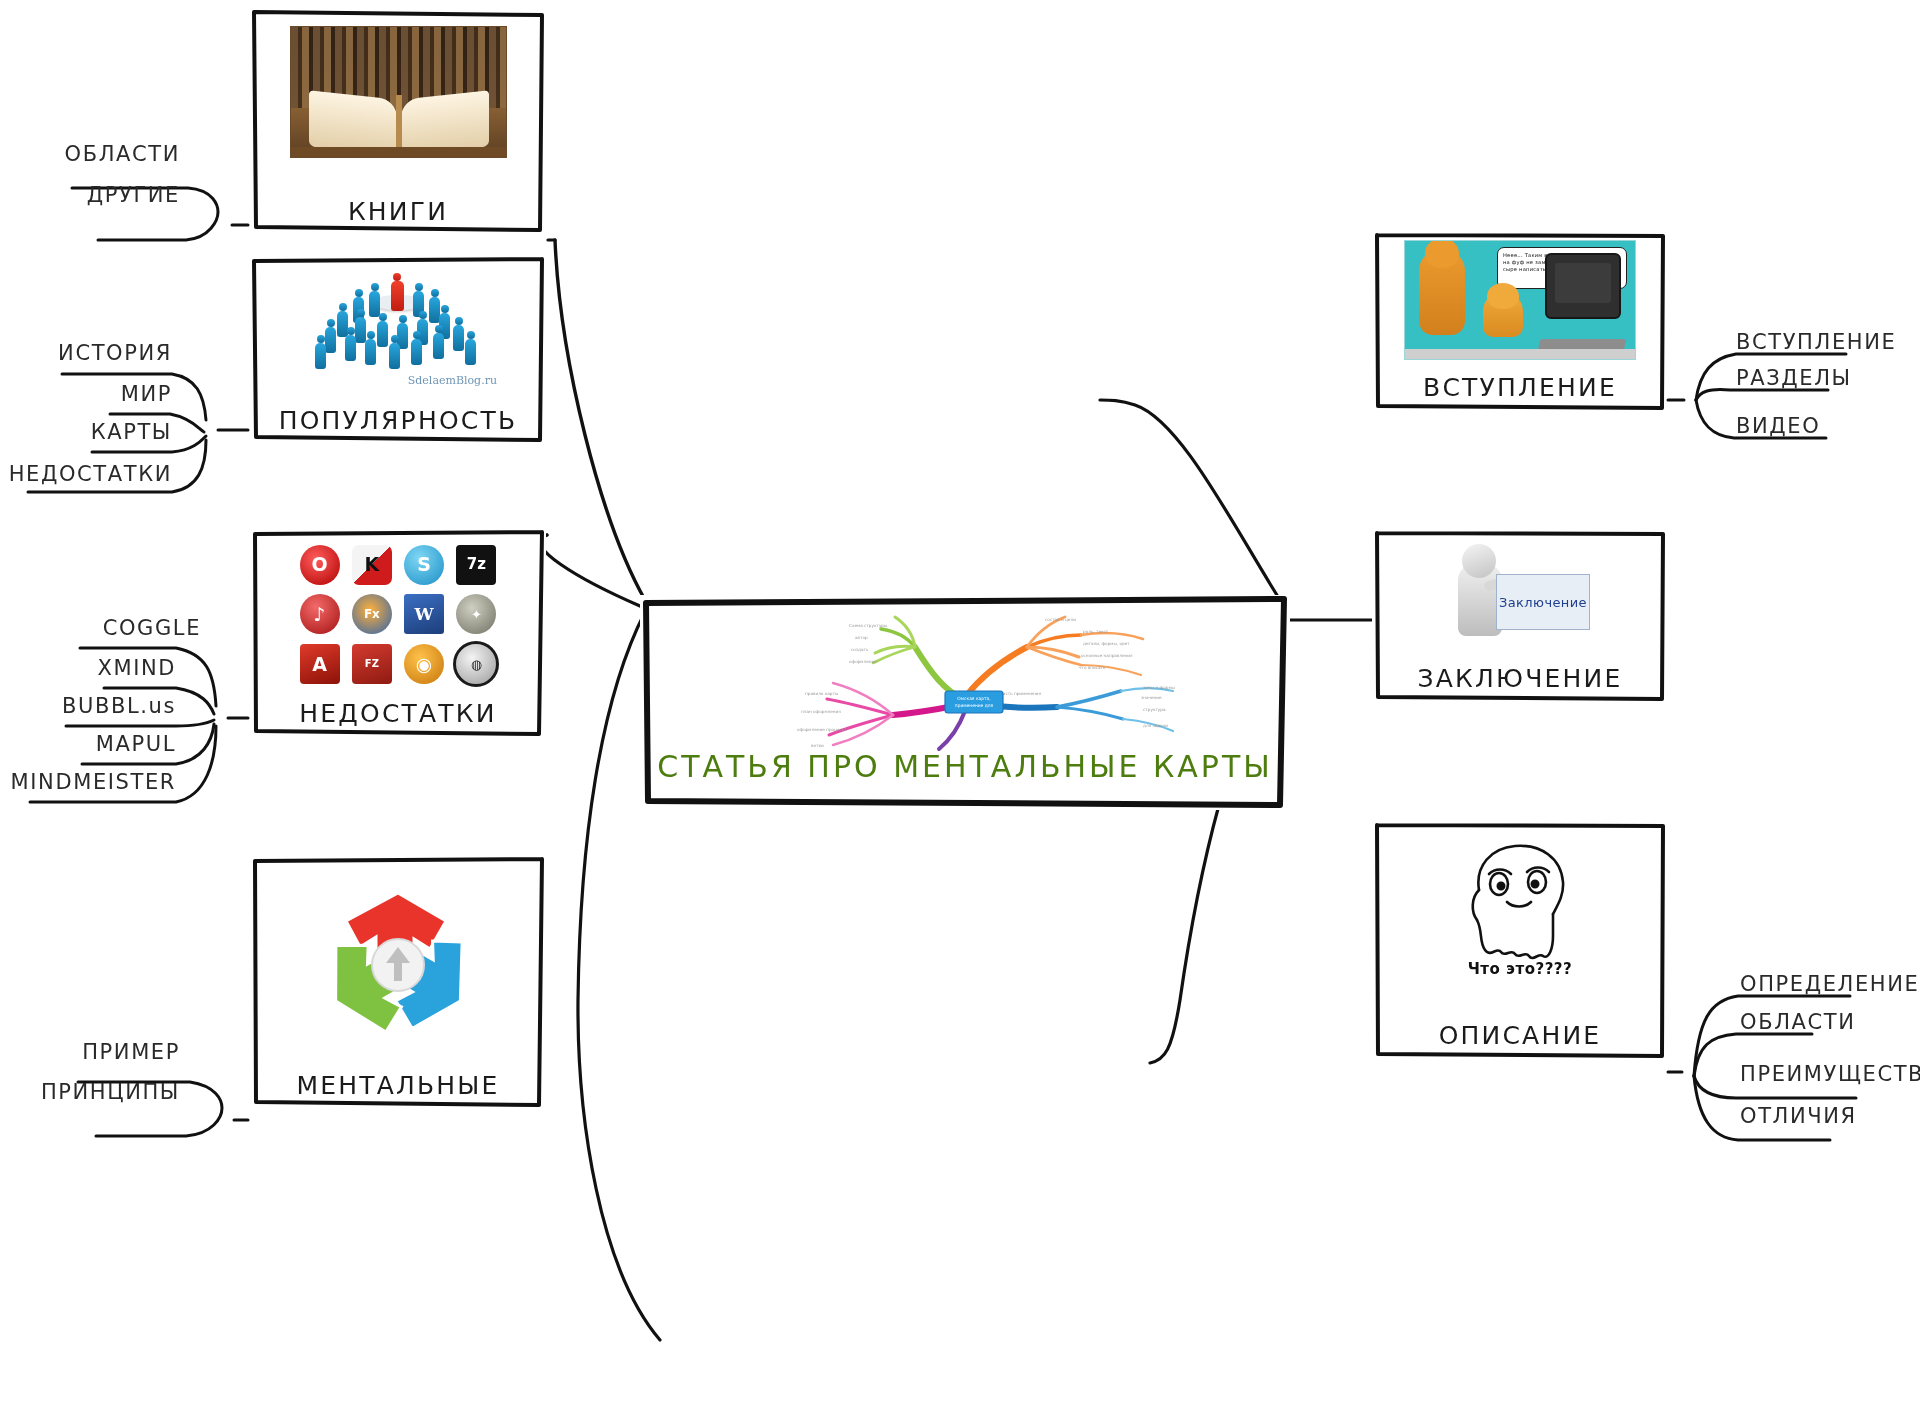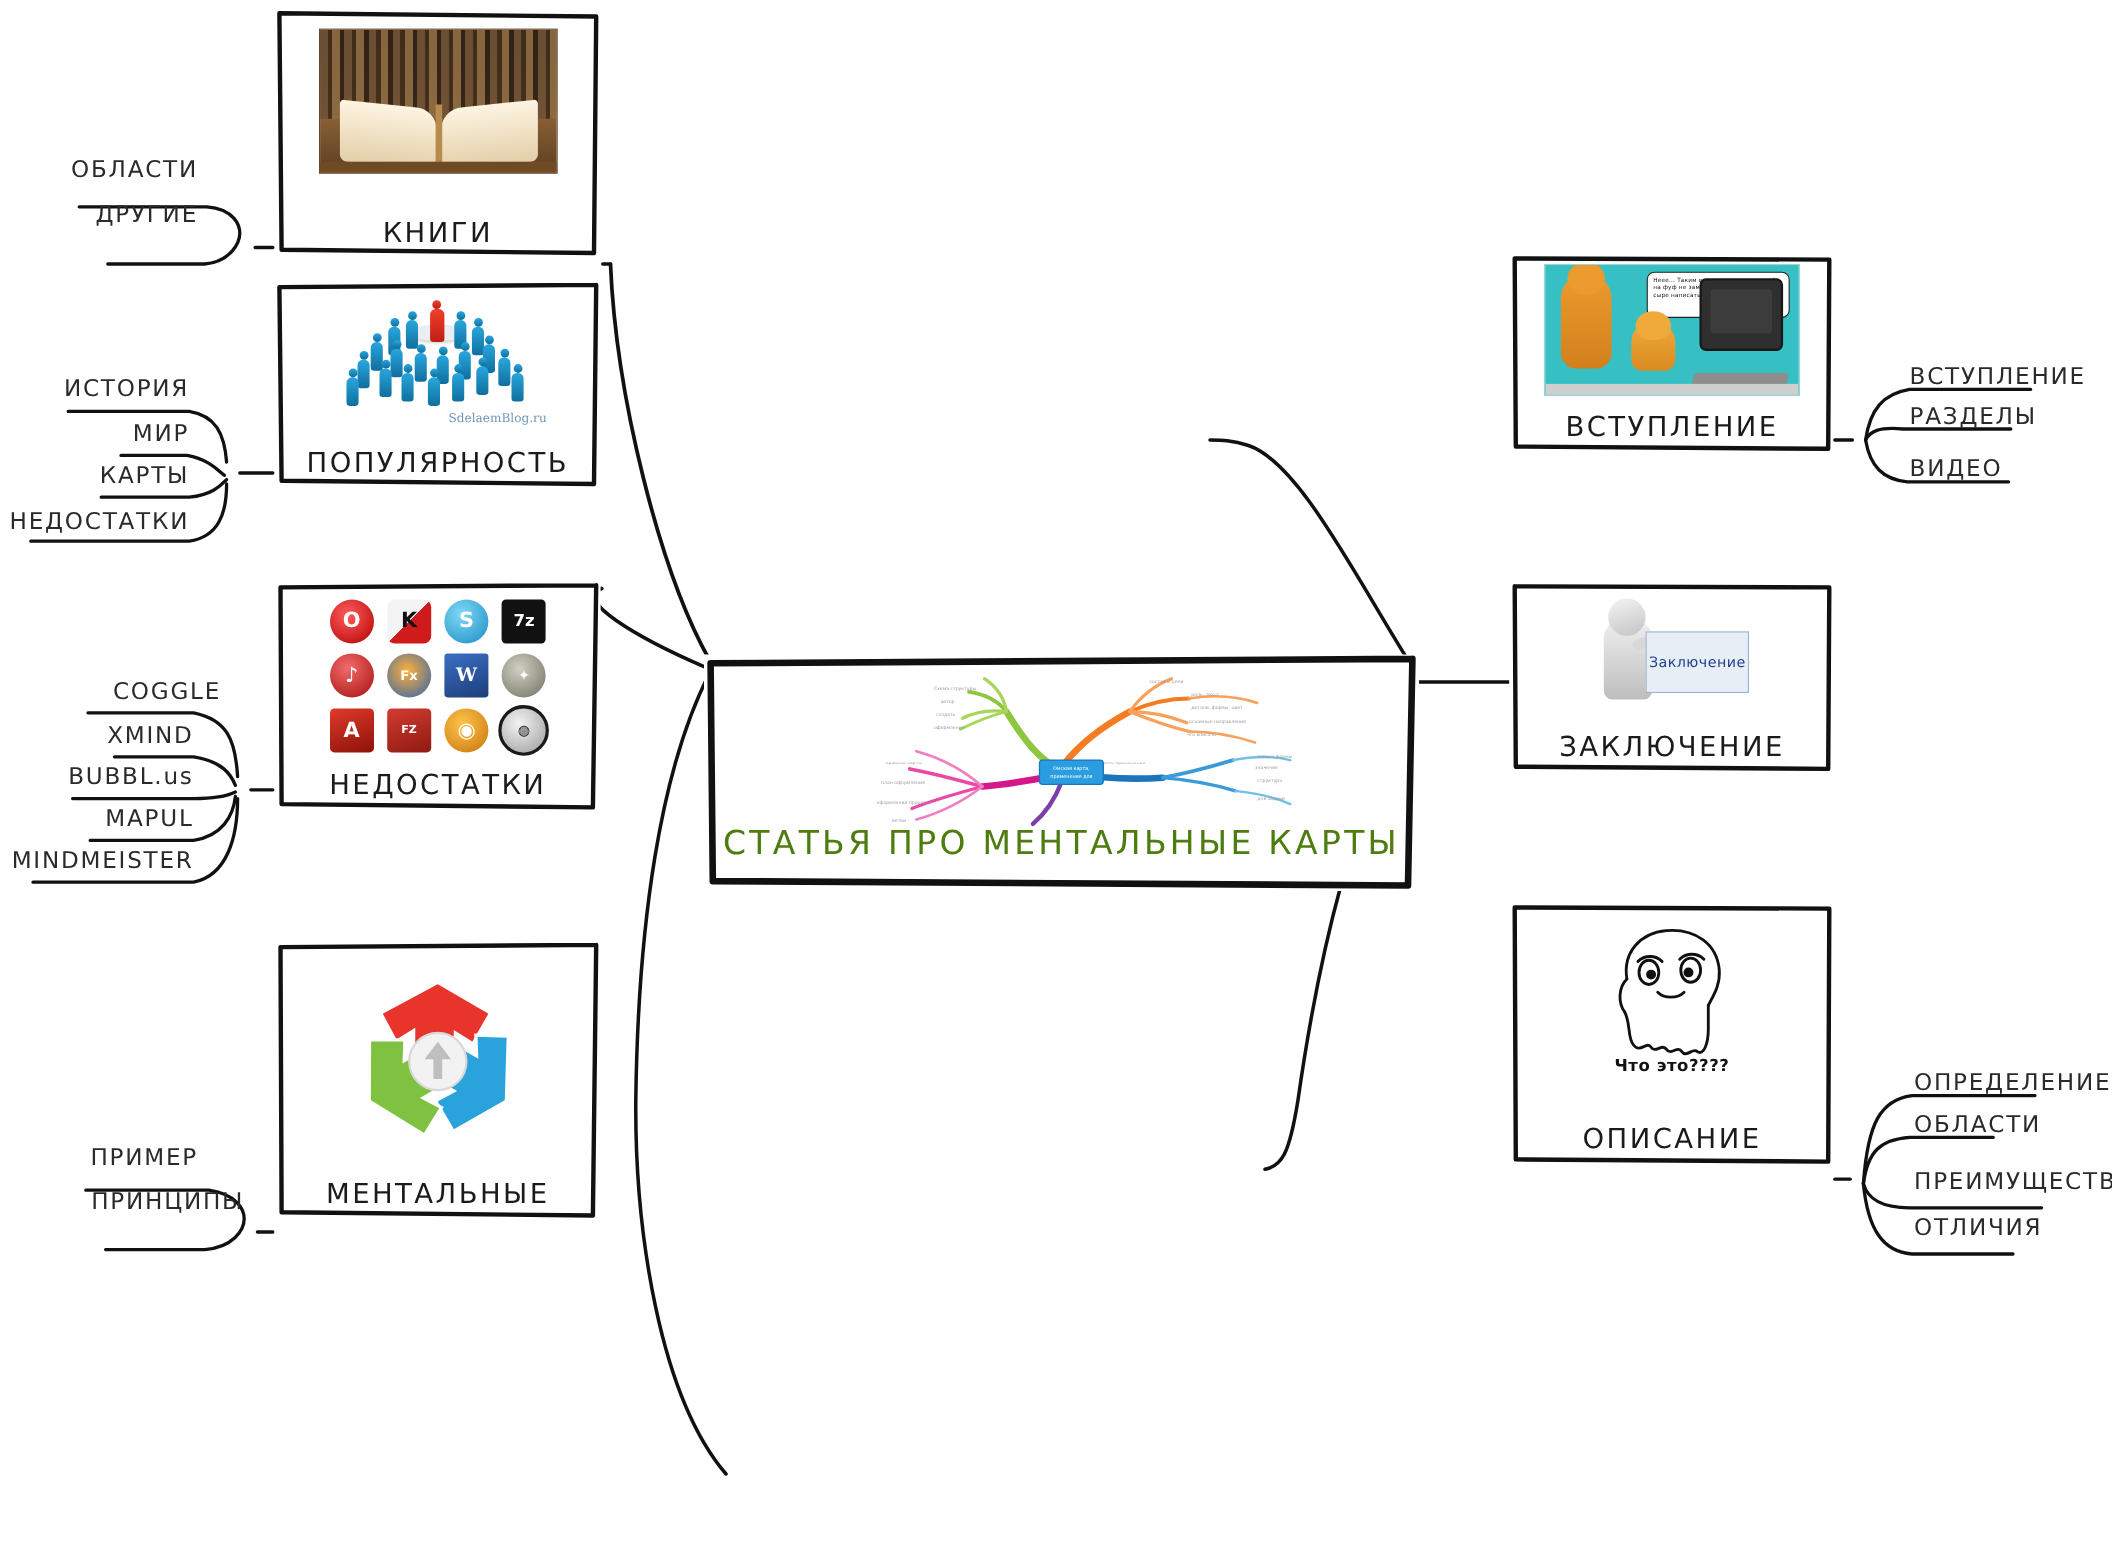"ПРИНЦИПЫ" div.sublabel { padding-left: 42px -> none }
